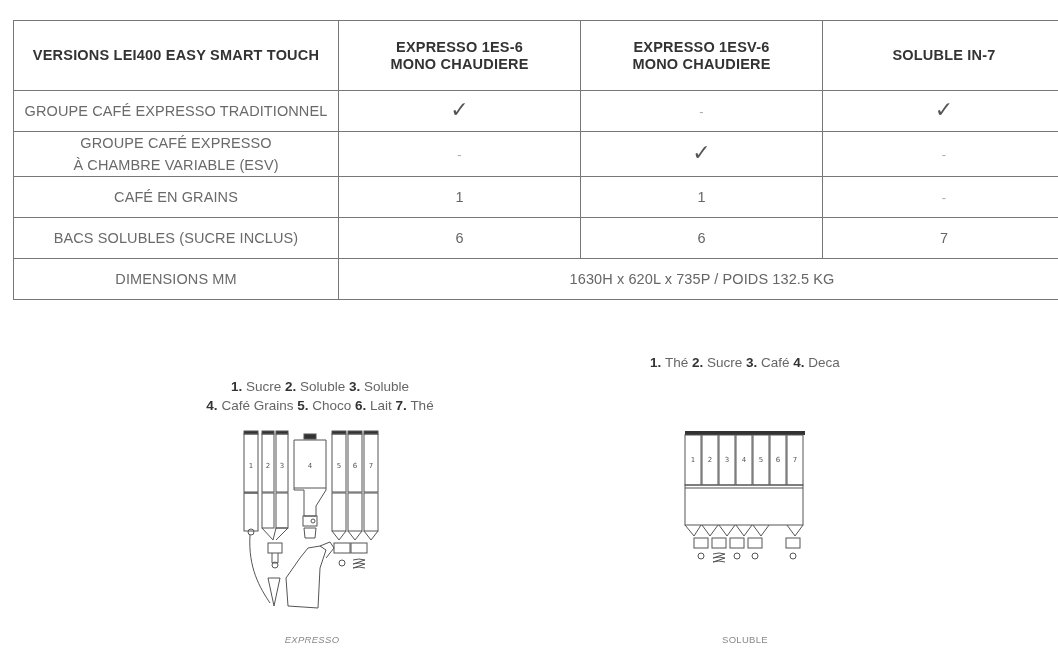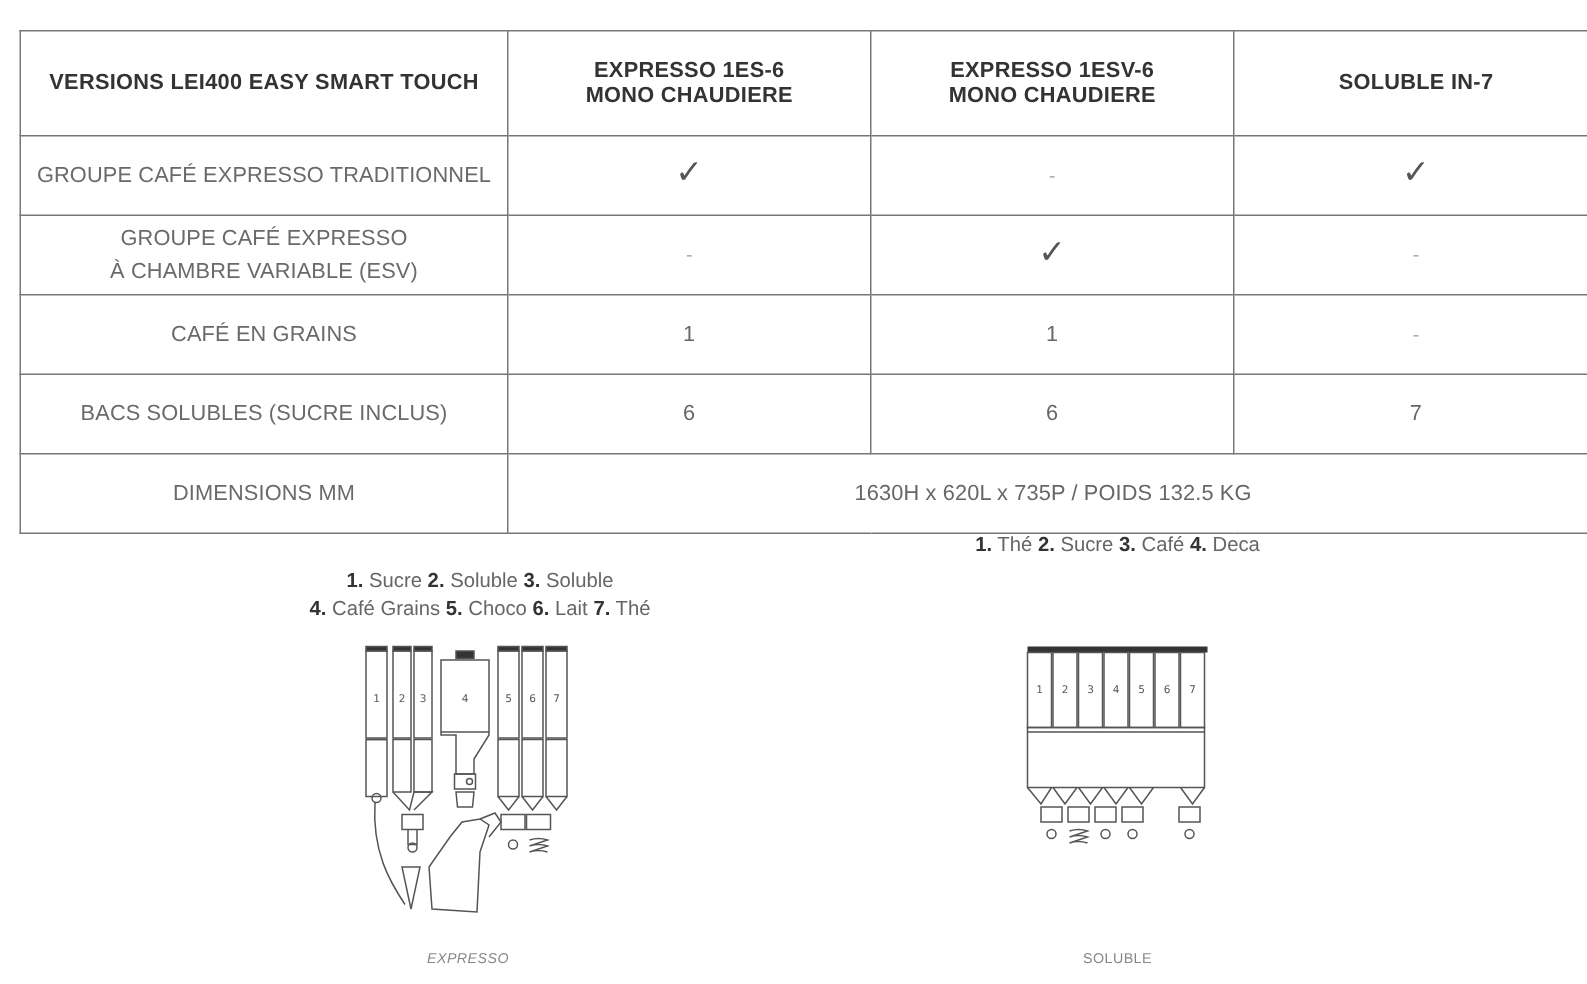"GROUPE CAFÉ EXPRESSO TRADITIONNEL" .spec-table td { height: 53px -> 41px }
